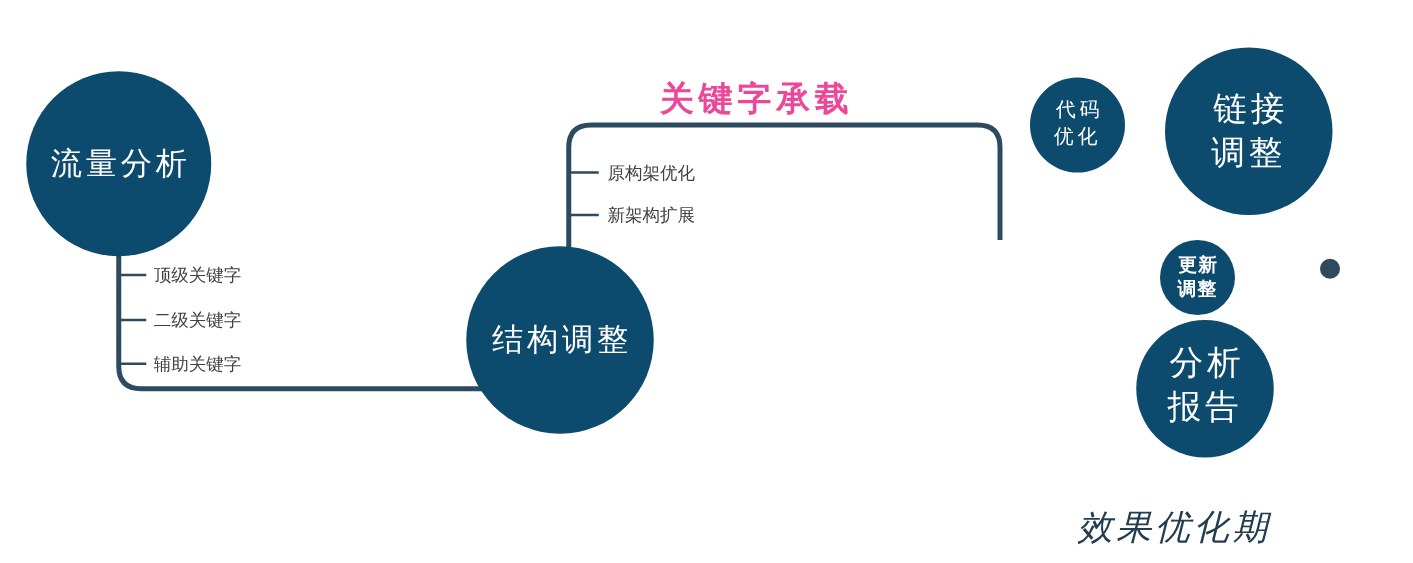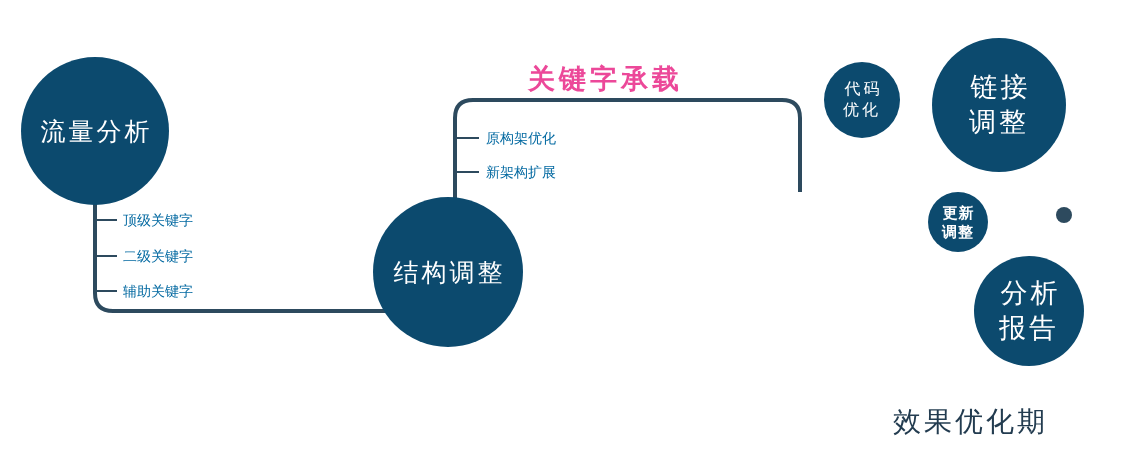"原构架优化" .branch-label { color: #0369a1 -> #404040 }
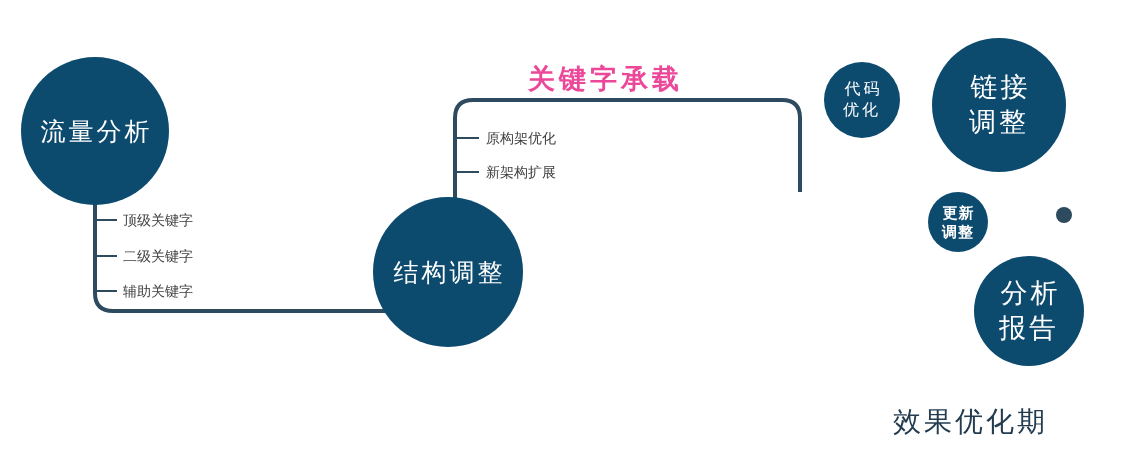"分析" div.node { font-family: none -> Liberation Mono, monospace; left: 974px -> 909px }
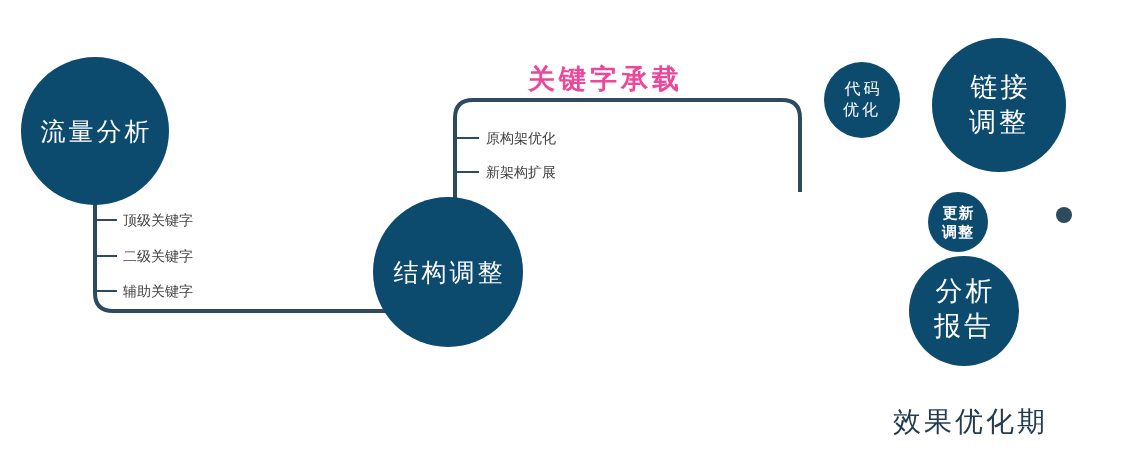"效果优化期" div.caption { font-style: none -> italic; left: 893px -> 862px }
